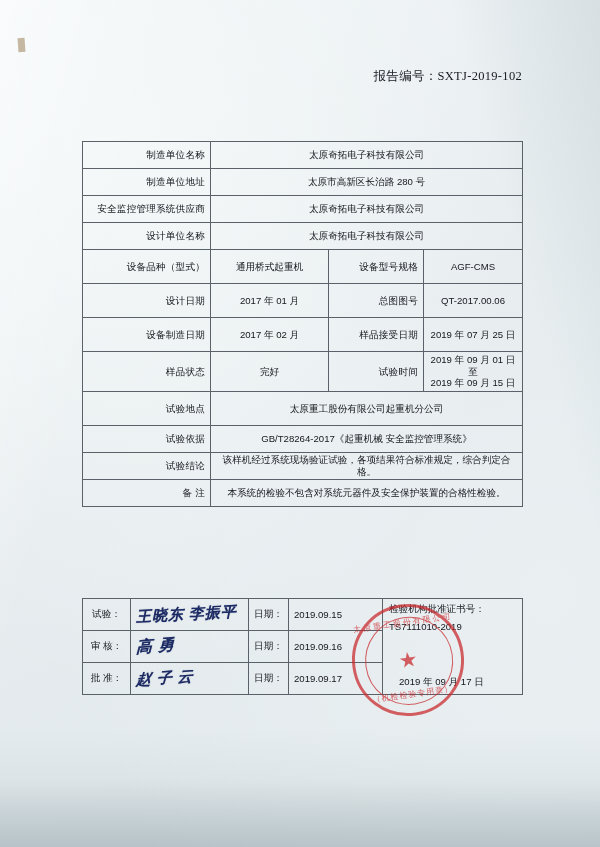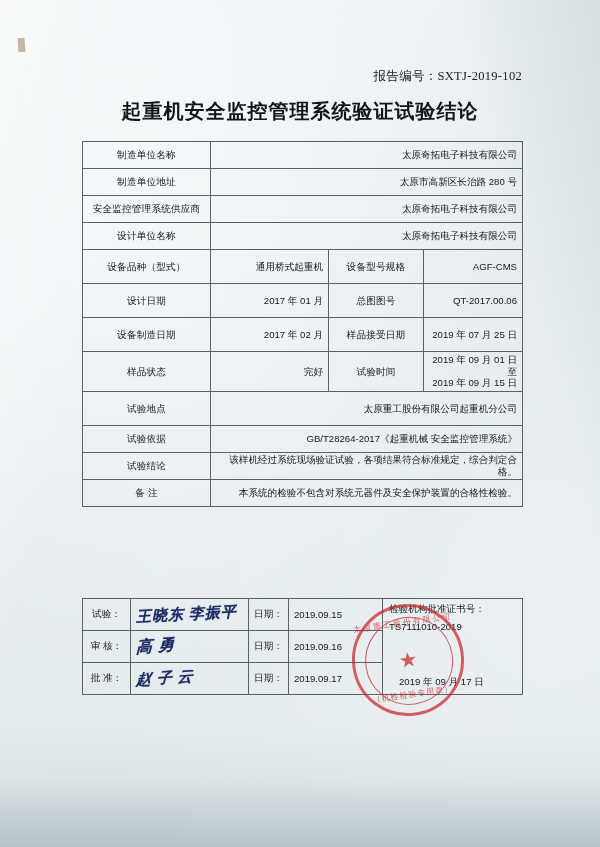"起重机安全监控管理系统验证试验结论" div.title { html: <div>起重机安全监控管理系统验证试验结论</div> -> none }
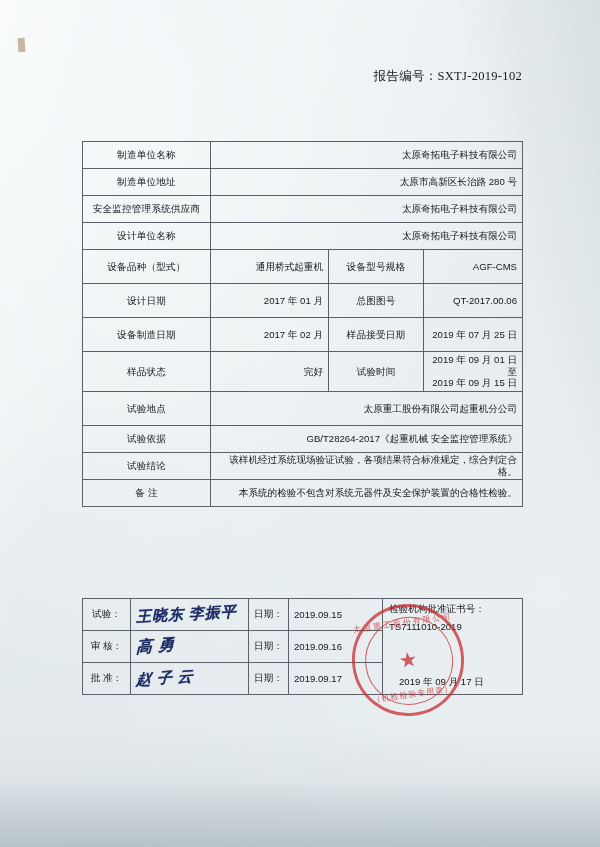"制造单位名称" td.lbl { text-align: center -> right }
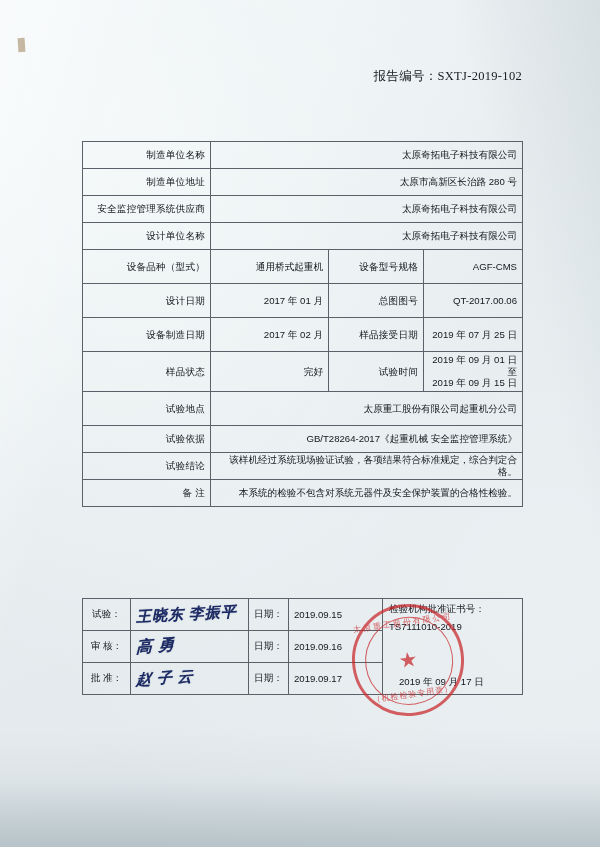"太原奇拓电子科技有限公司" td.val { text-align: right -> center }
